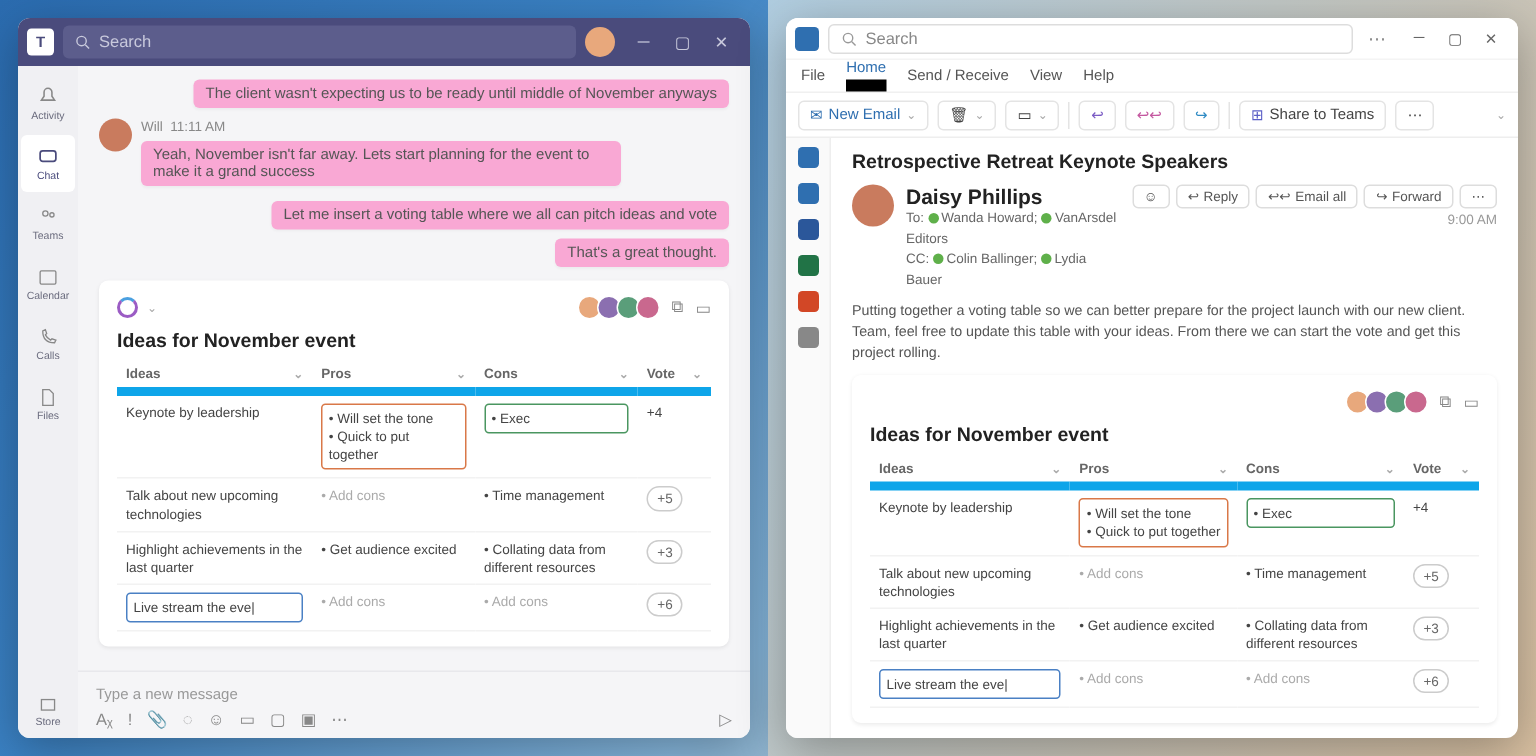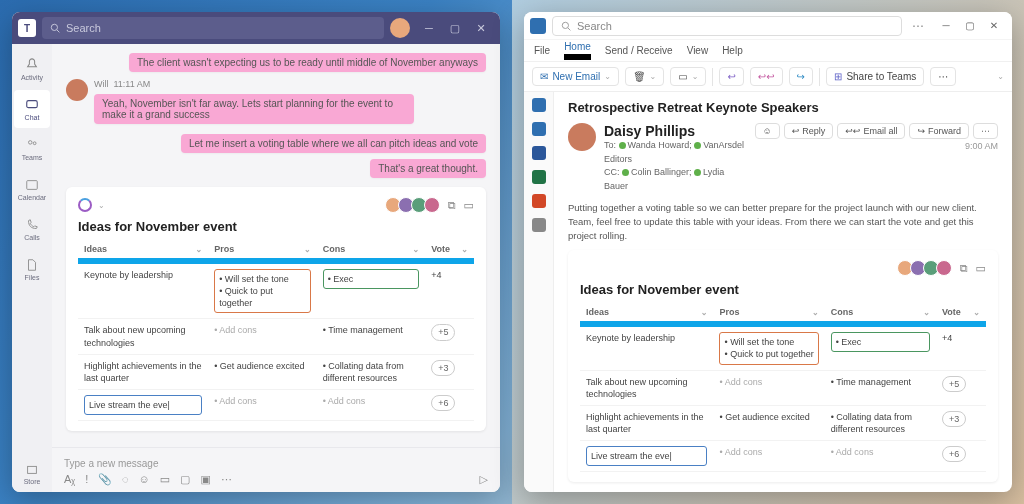"Home" .o-menubar .active { border-bottom: 6px solid #000000 -> 8px solid #000000 }
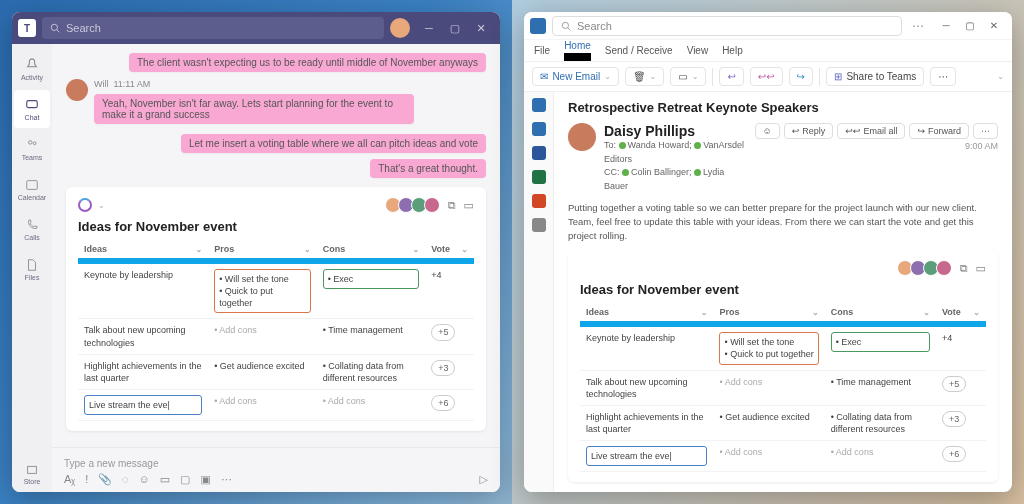"Aᵪ" .compose-tools { align-items: none -> center }
